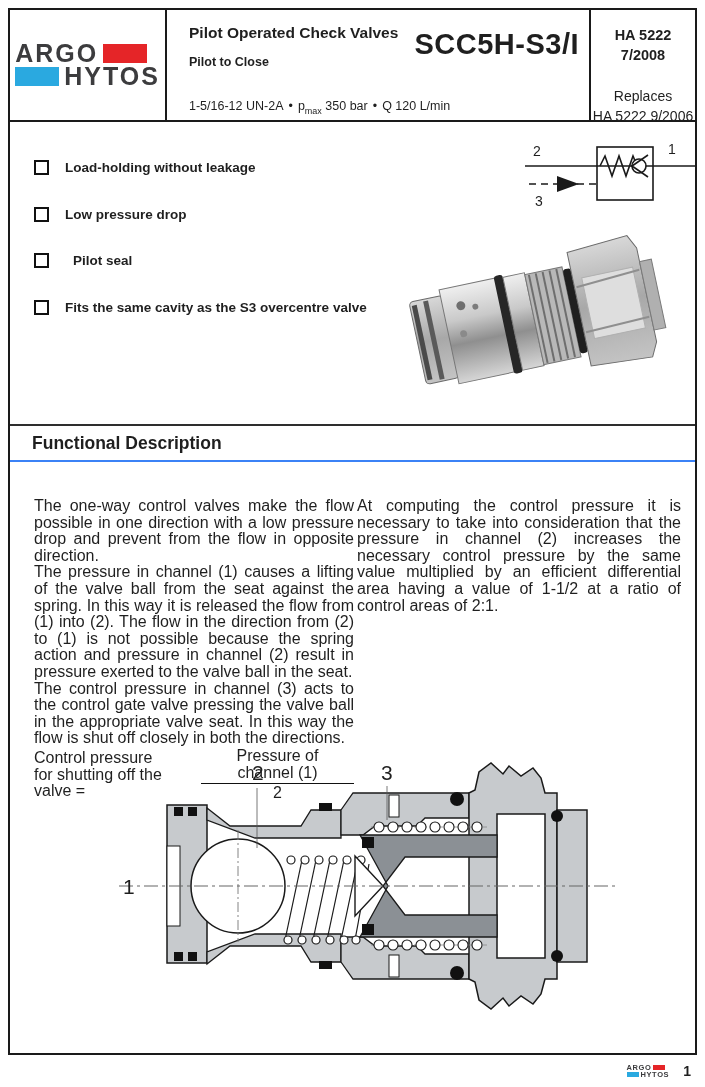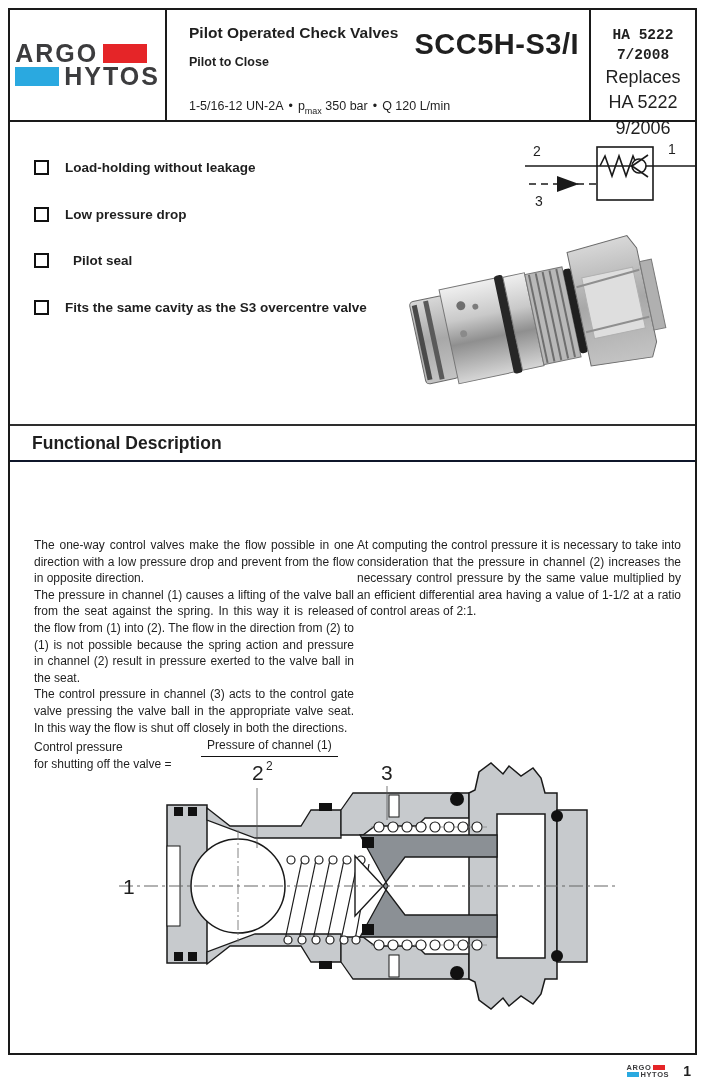"HA 5222" .doc-num,.doc-date { font-family: Liberation Mono, monospace -> none }
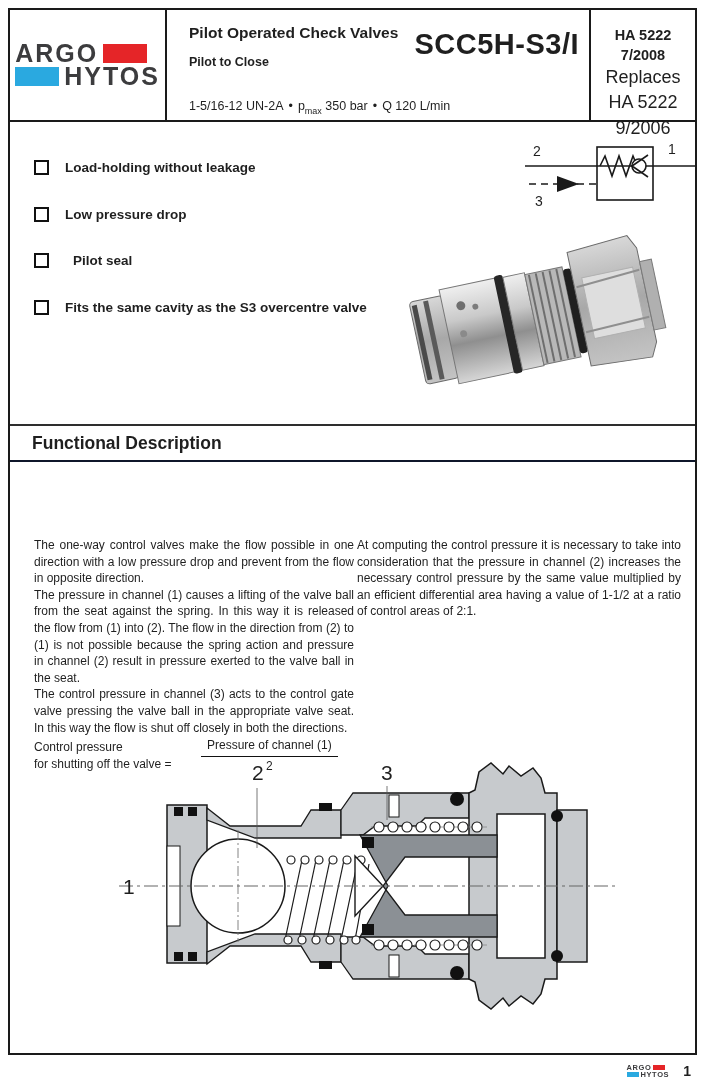"Replaces" .replaces { font-size: 18px -> 14px; margin-top: none -> 22px }
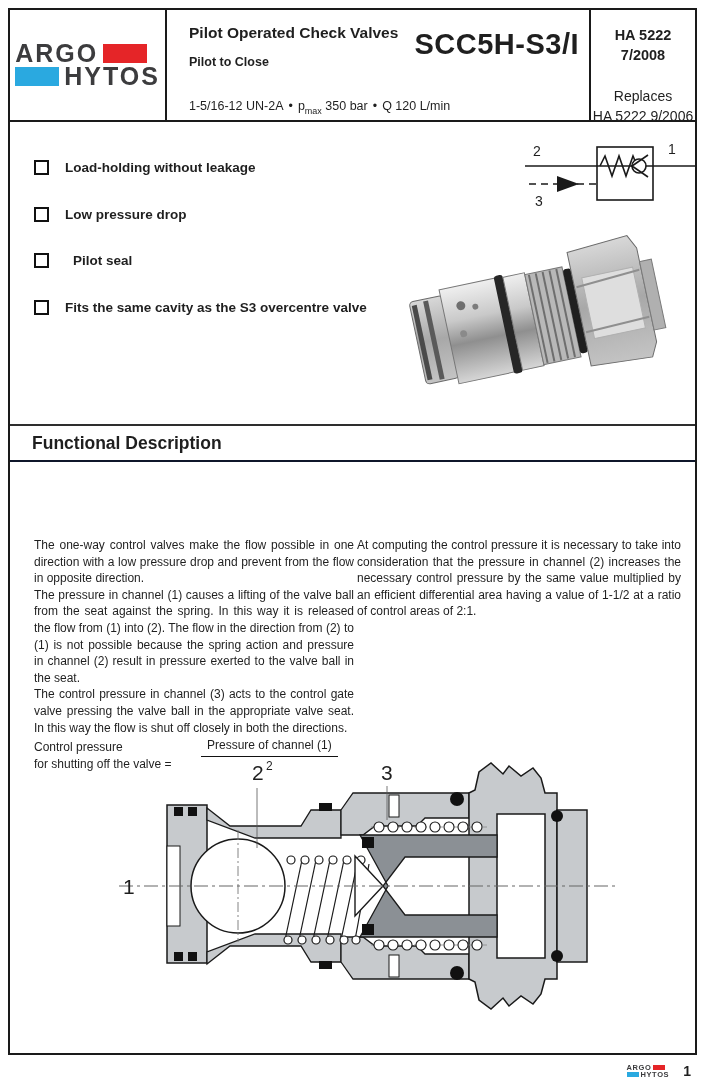"Functional Description" .fd-heading { border-bottom: 2px solid #0f172a -> 2px solid #3b82f6 }
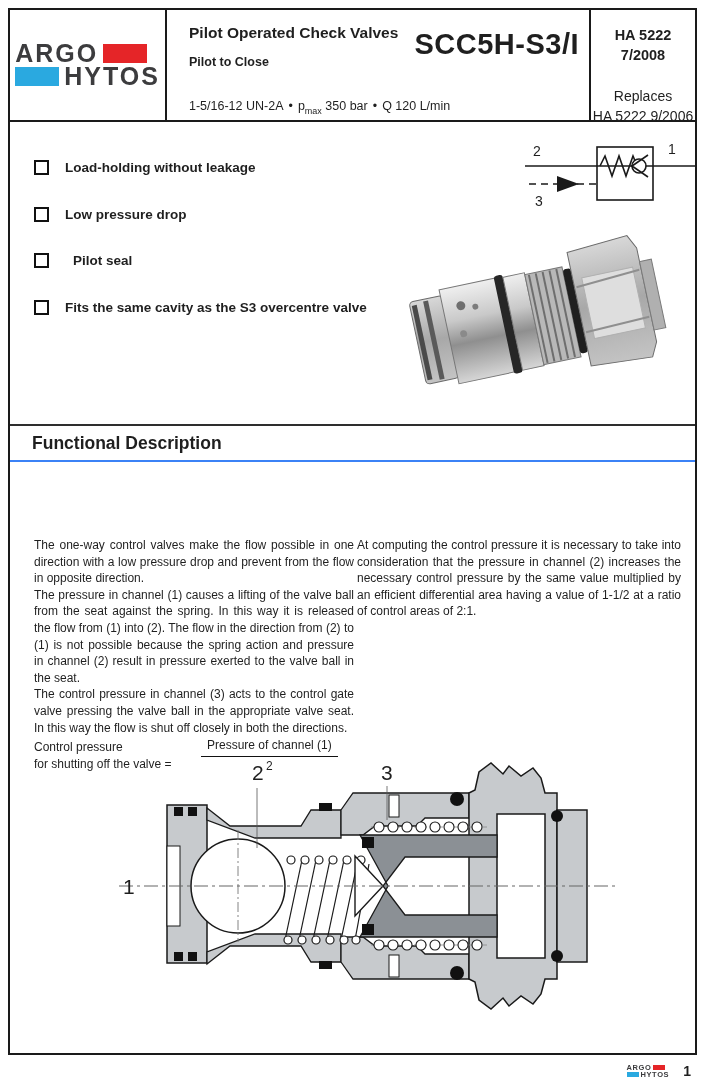"The one-way control valves make" .col { font-size: 12px -> 16px; margin-top: 39px -> none }
